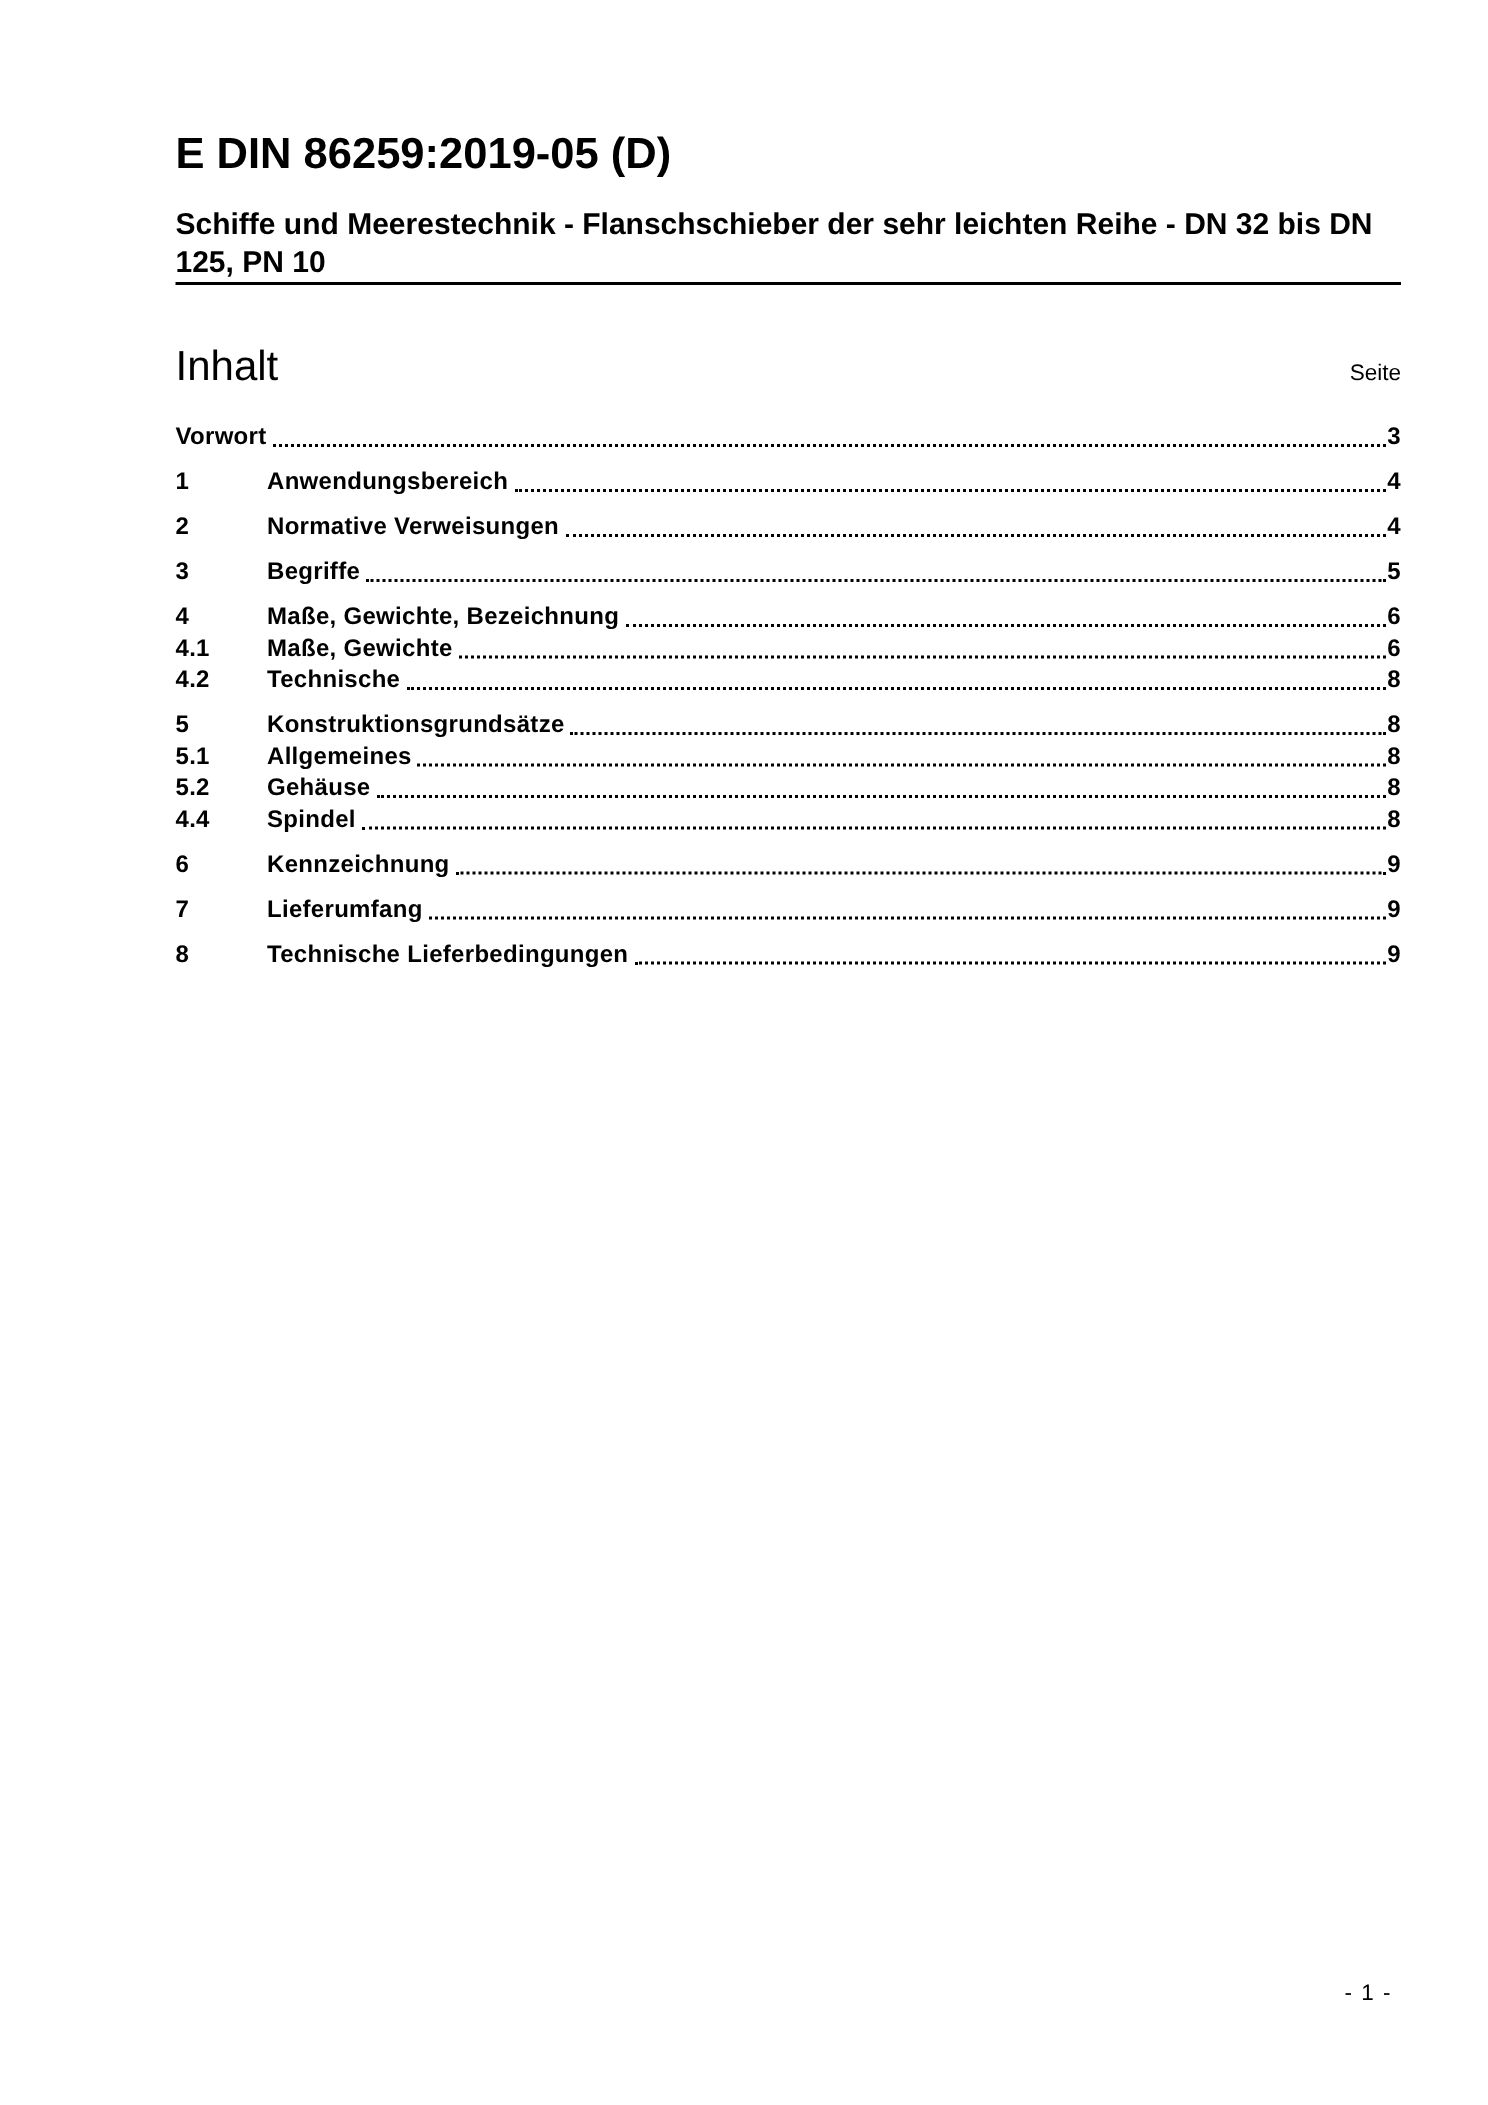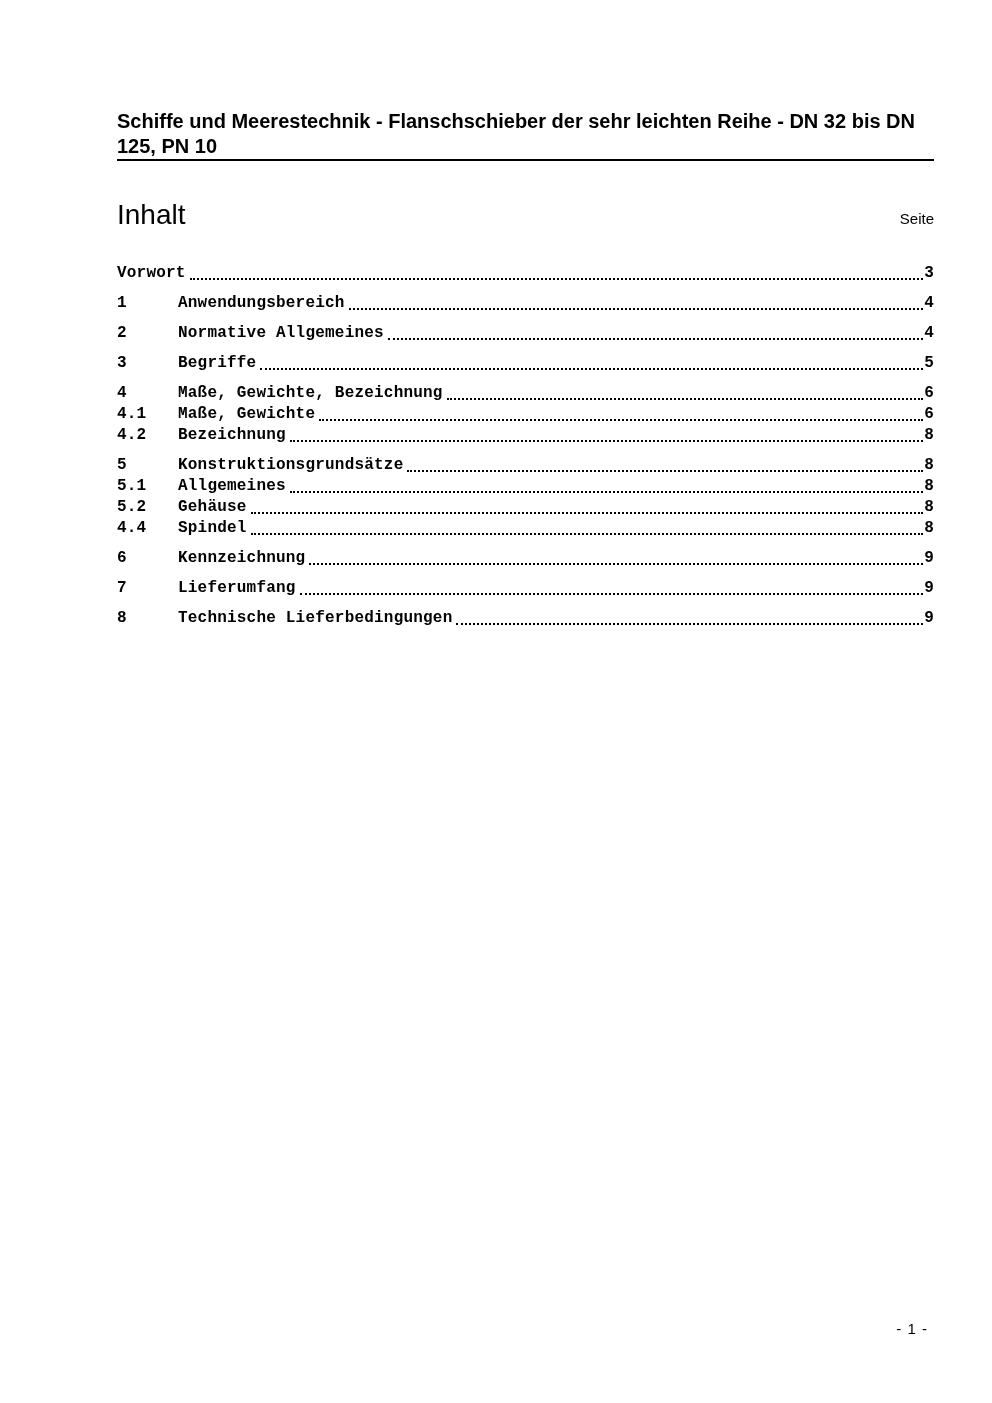"E DIN 86259:2019-05 (D)" div.doc-title { html: none -> <div>E DIN 86259:2019-05 (D)</div> }
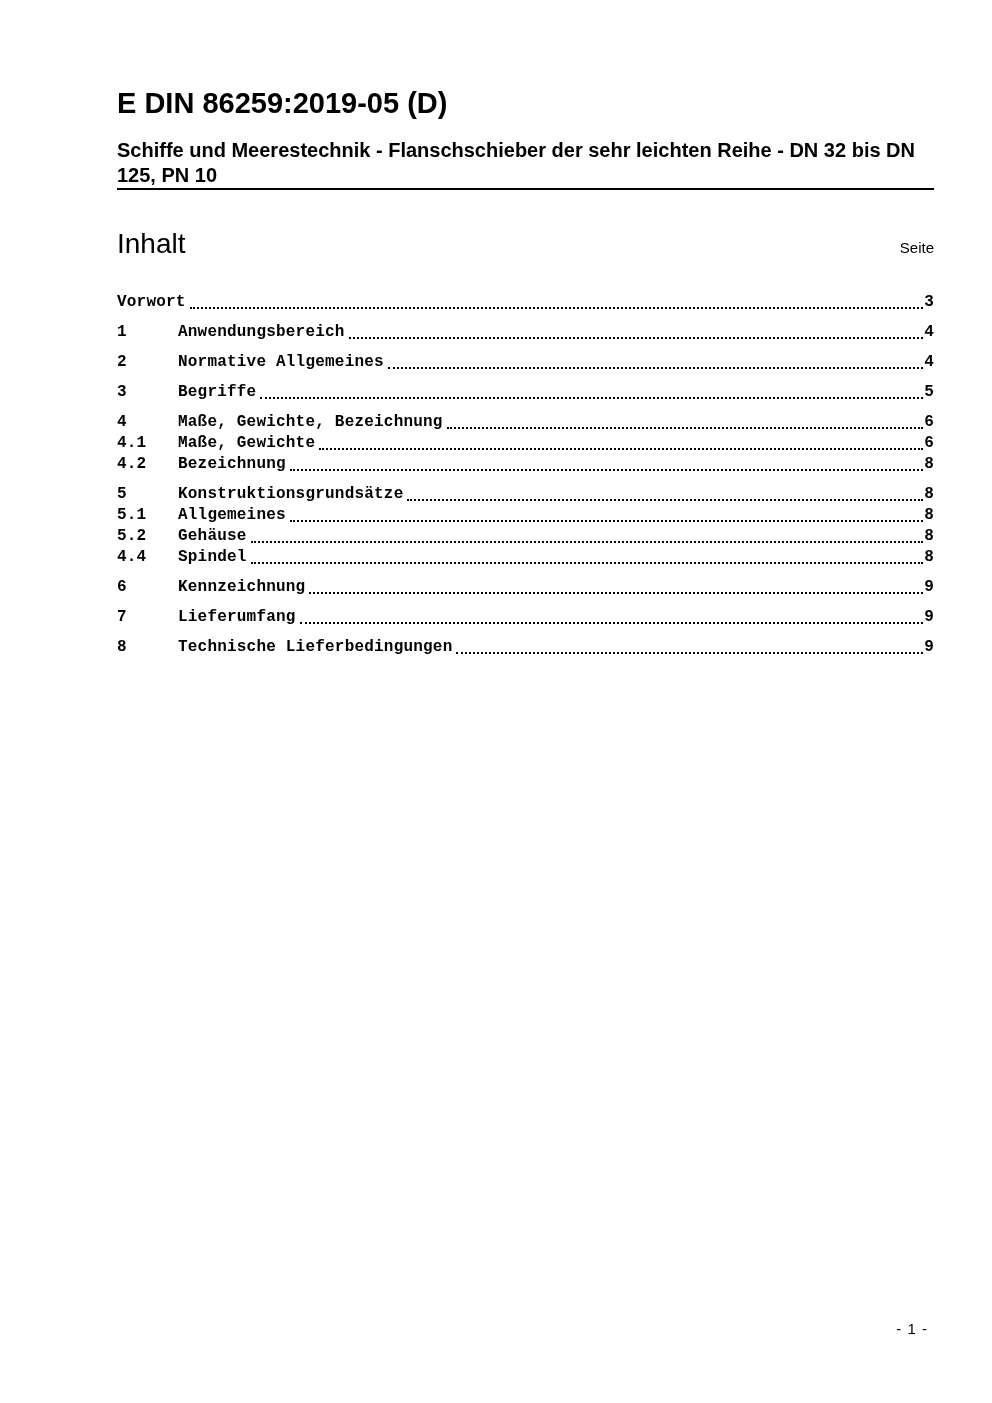"Vorwort" .toc { font-family: Liberation Mono, monospace -> Liberation Sans, sans-serif; margin-top: 33px -> 22px }
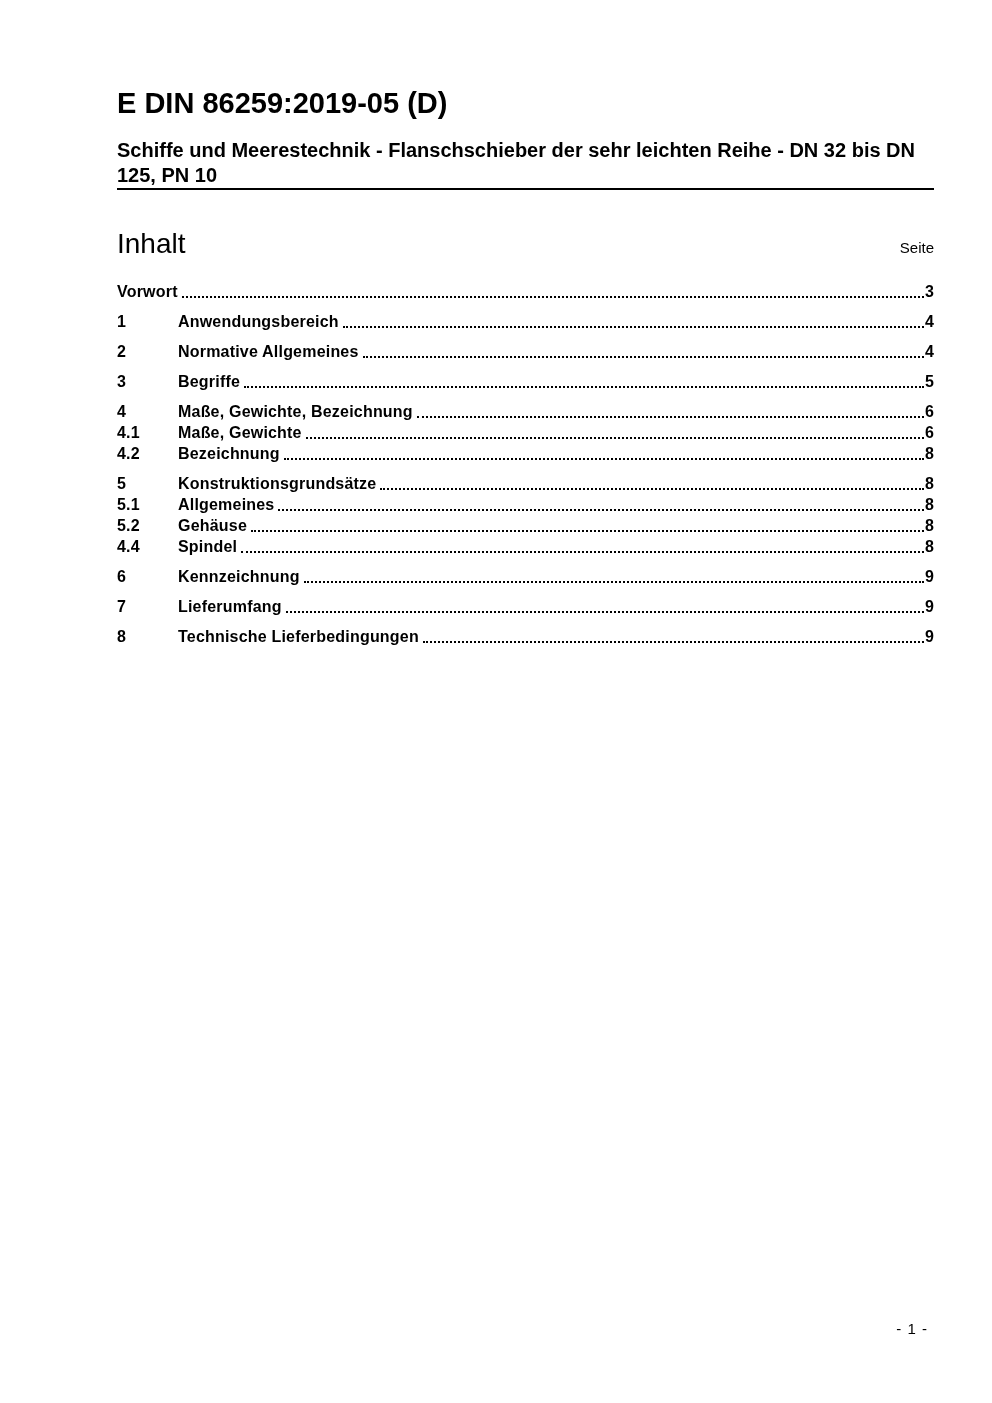"Normative Allgemeines" span.toc-title { text: Allgemeines -> Verweisungen }
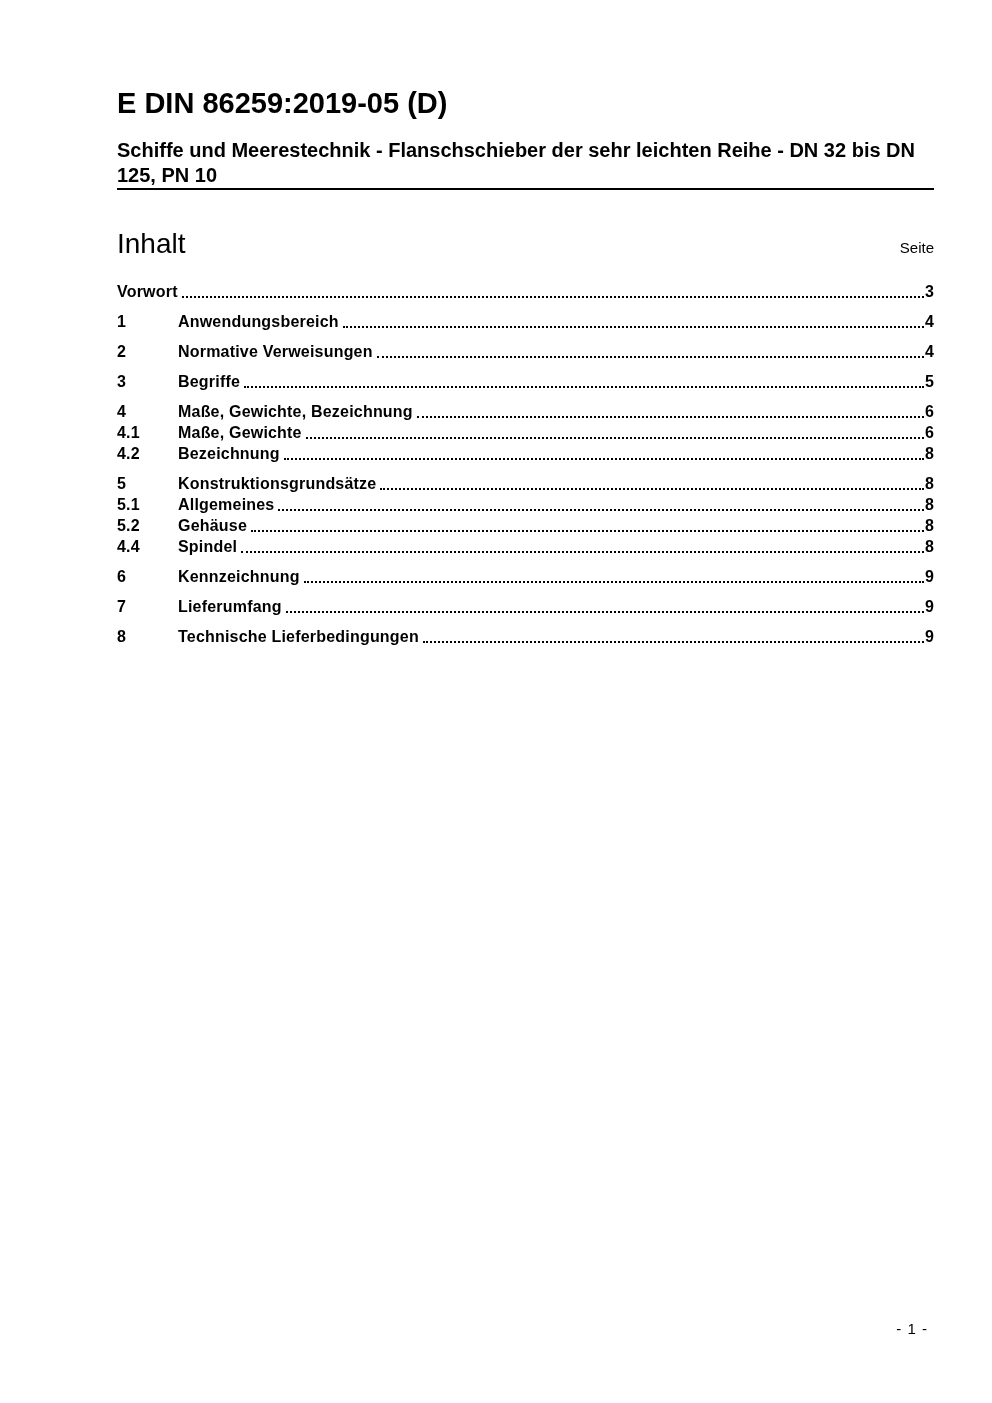"Bezeichnung" span.toc-title { text: Bezeichnung -> Technische }
